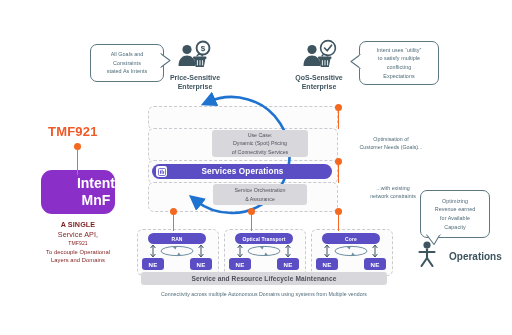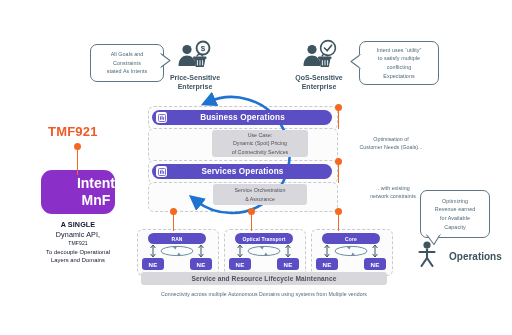"Business Operations" div.opbar { html: <div> <div> <svg> <rect></rect> <rect></rect> <rect></rect> <rect></rect> </svg> </div> <div>Business Operations</div> </div> -> none }
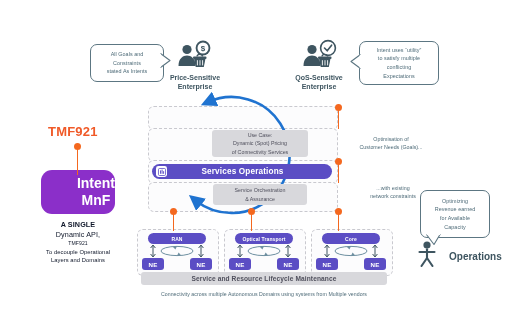"A SINGLE" .intent-caption { color: #0f172a -> #7f1d1d }
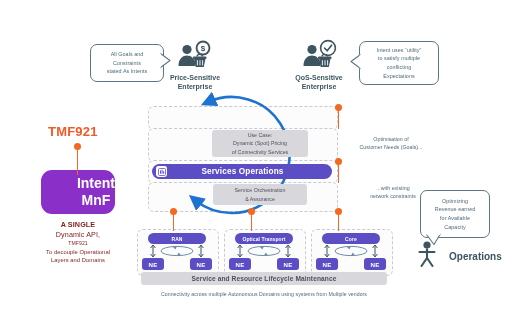"Dynamic API," div.ic-l2 { text: Dynamic -> Service }
